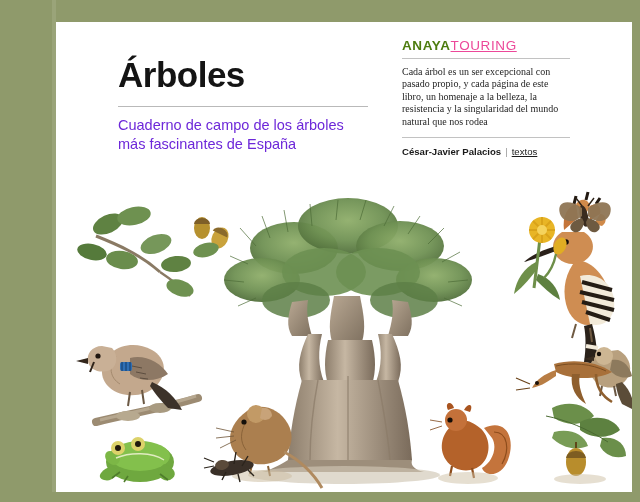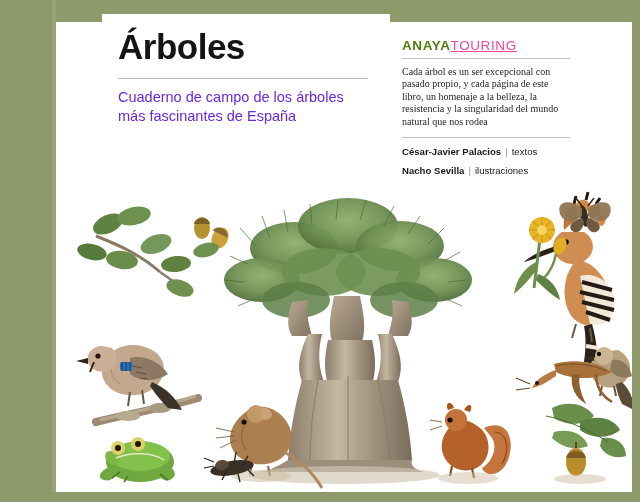"Árboles" .title-panel { top: 14px -> 42px }
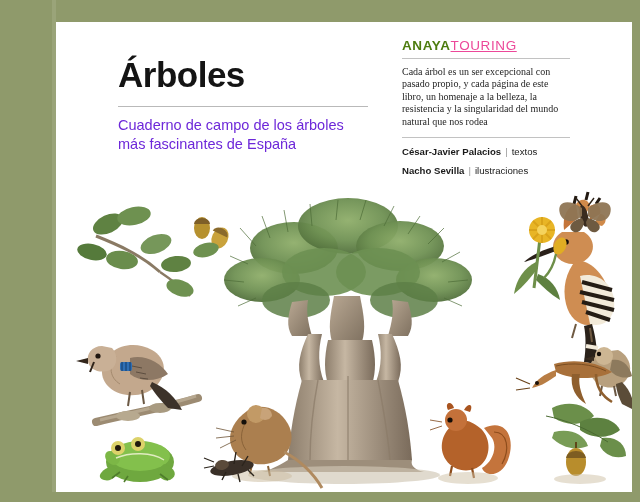"textos" .credit-line .role { text-decoration: none -> underline }
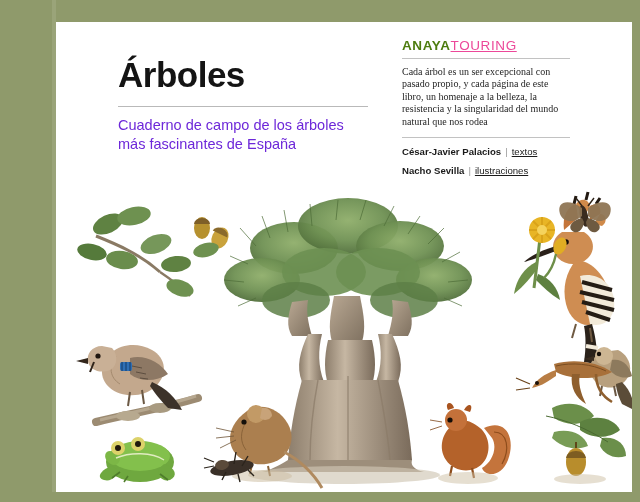"Nacho Sevilla | ilustraciones" p.credit-line { html: <p><span>Nacho Sevilla</span><span>|</span><span>ilustraciones</span></p> -> none }
